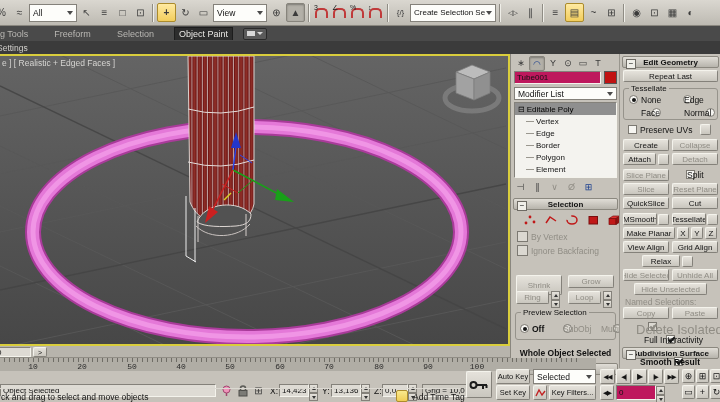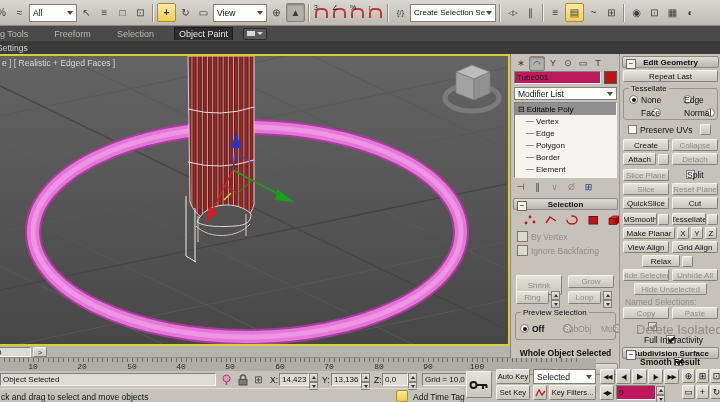"Polygon" div.stackrow { order: before "Border" -> after "Border" }
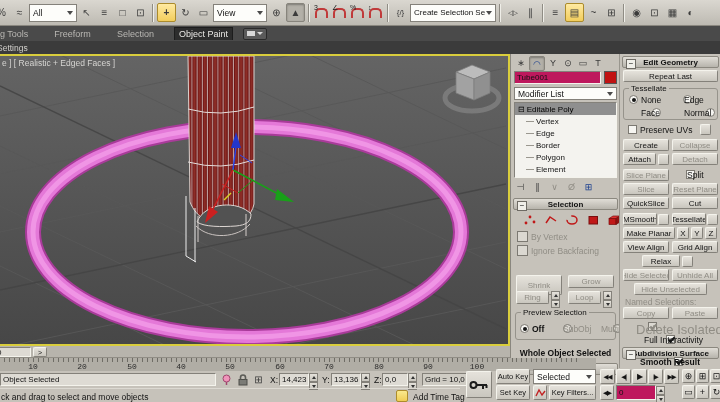"Object Selected" #statusrow { top: 371px -> 382px }
